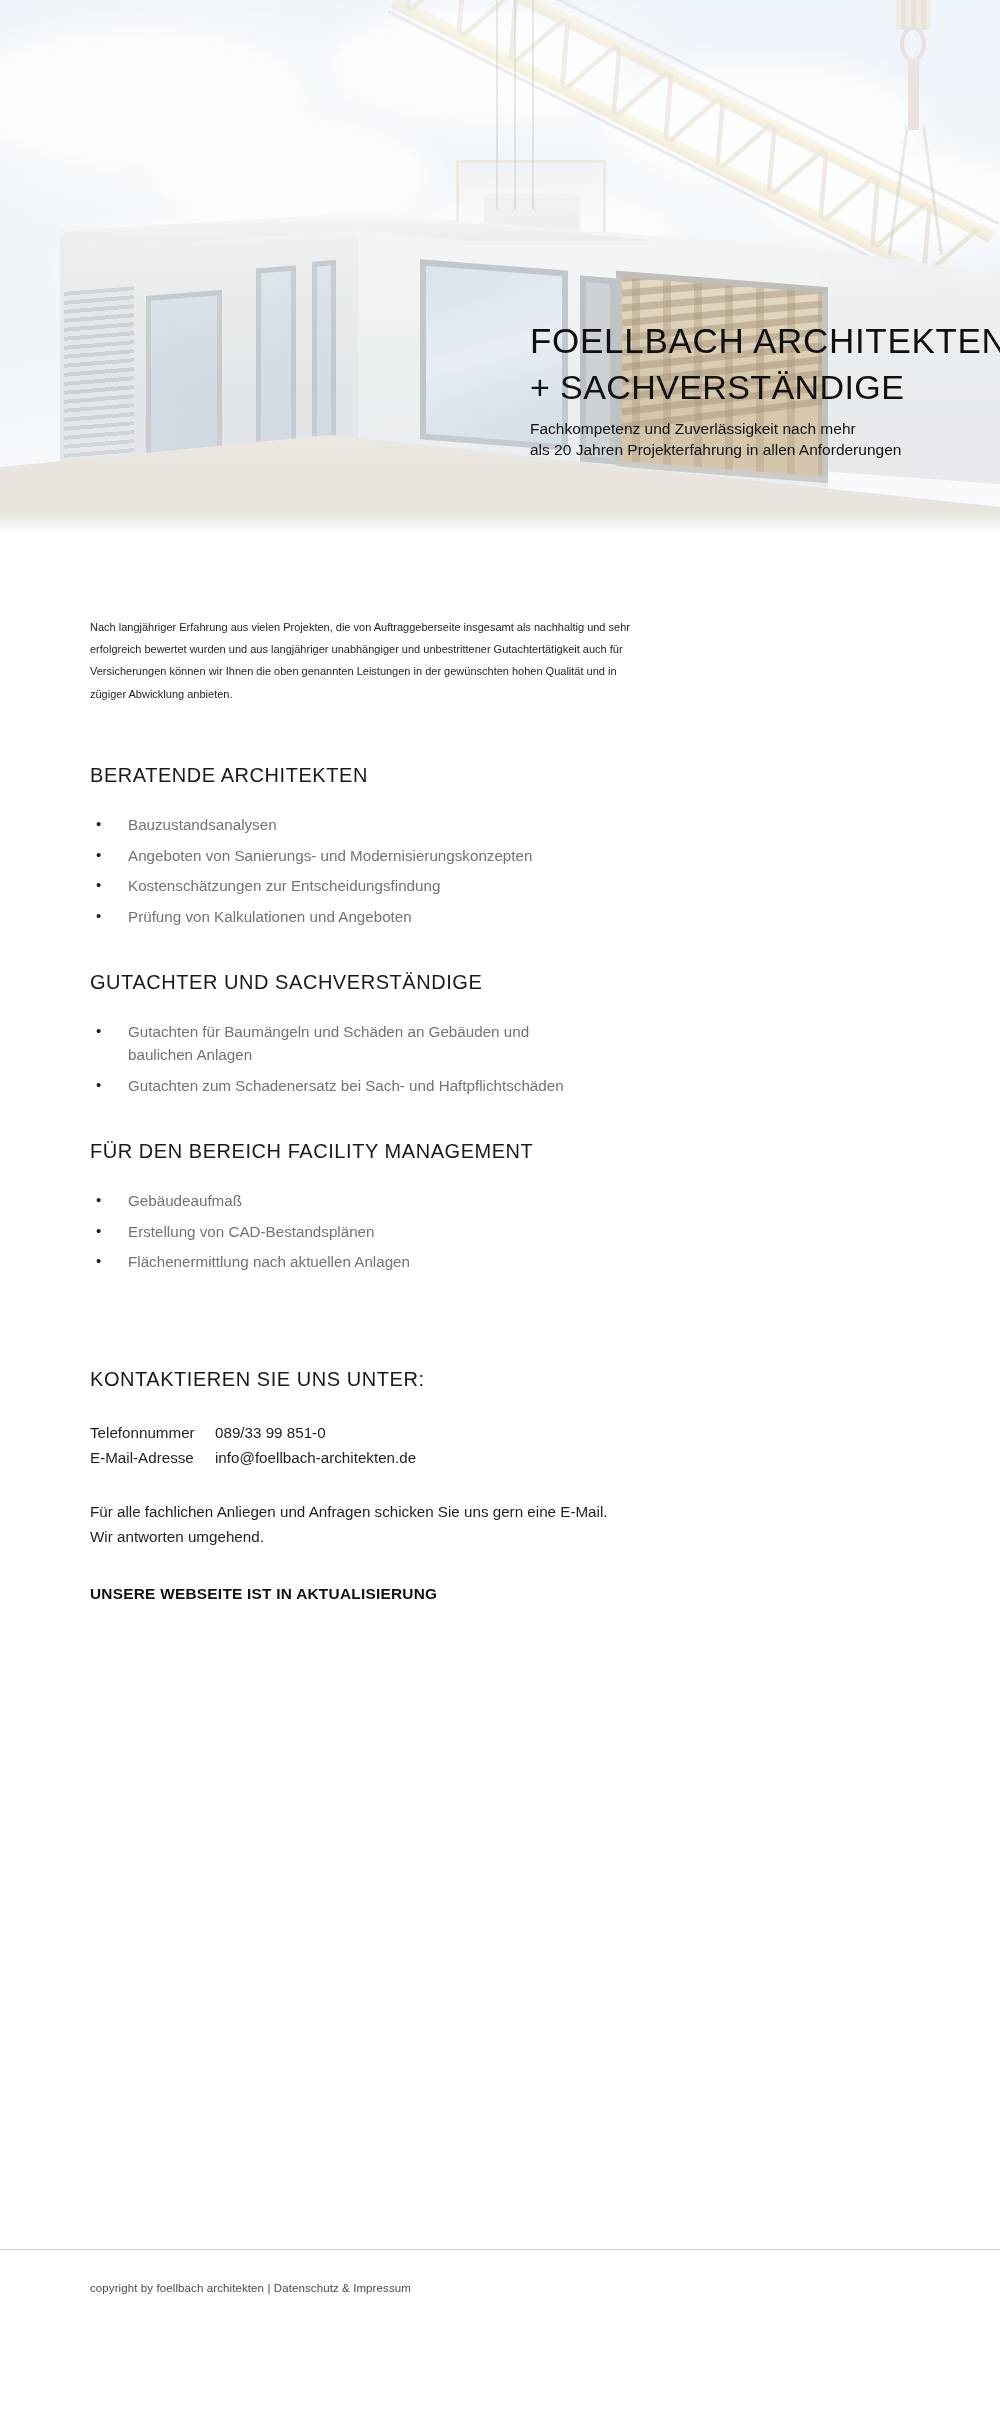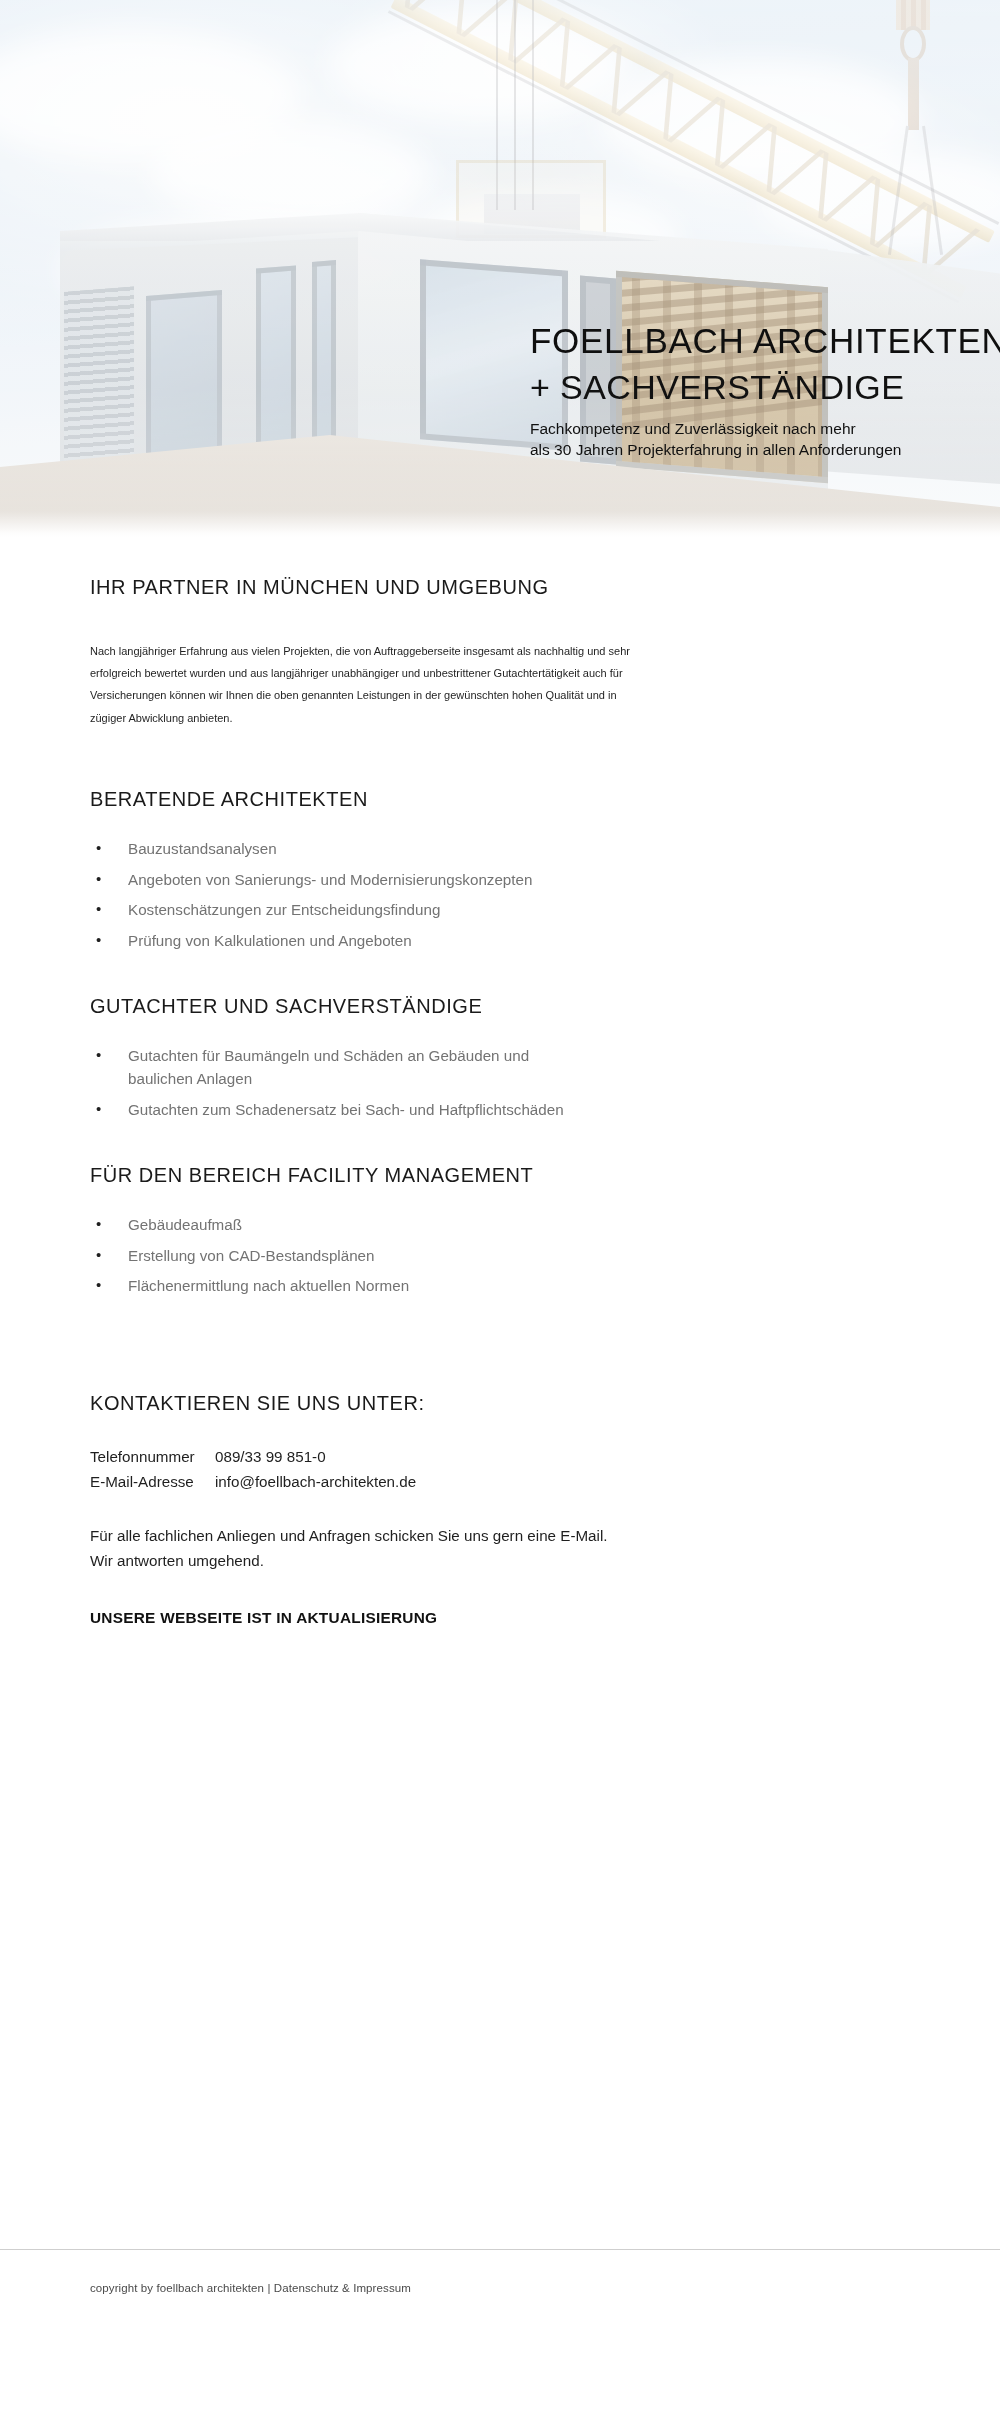"als 30 Jahren Projekterfahrung in" div { text: 30 -> 20 }
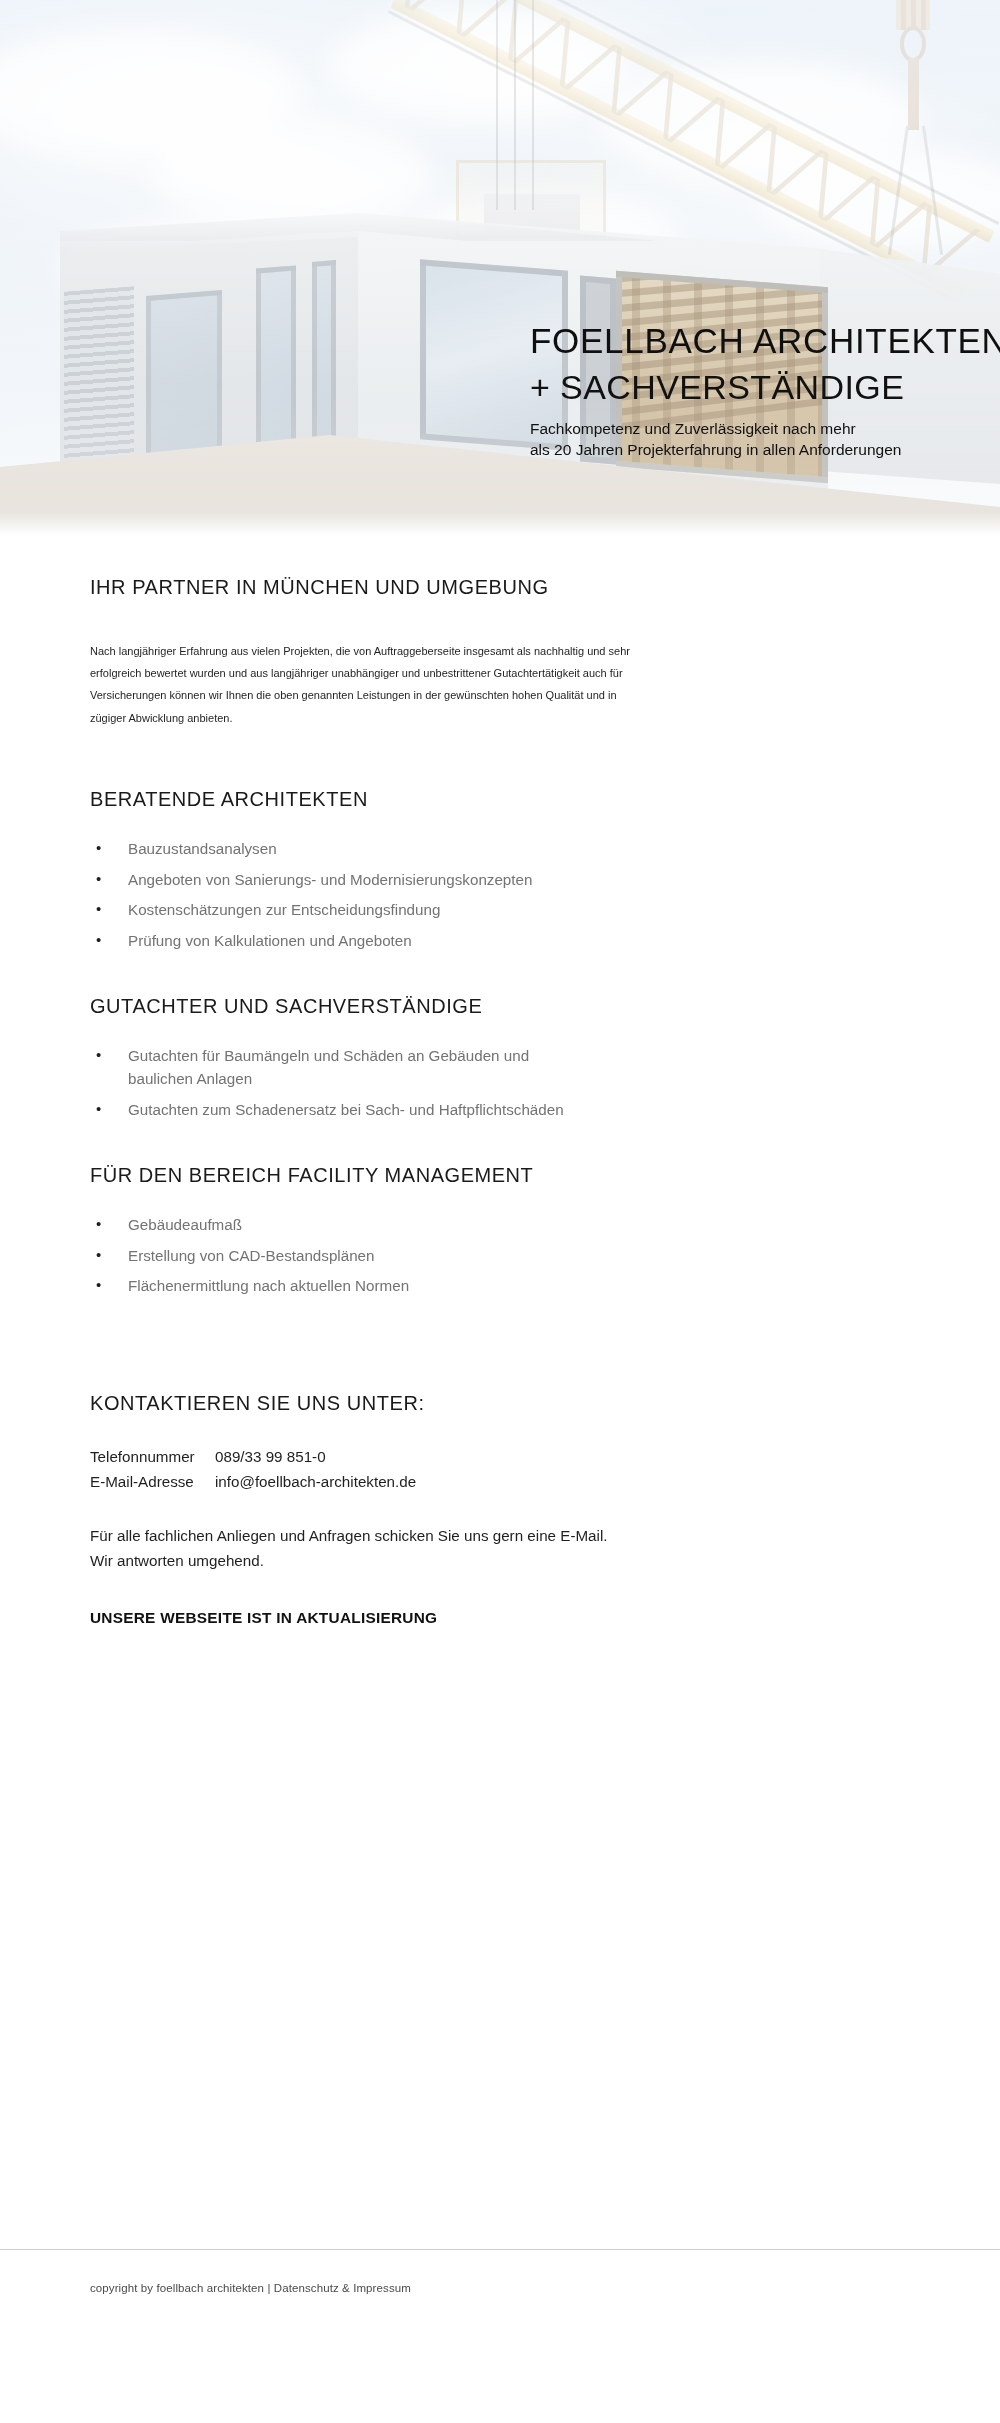"IHR PARTNER IN MÜNCHEN UND" h2.sec { html: <h2>IHR PARTNER IN MÜNCHEN UND UMGEBUNG</h2> -> none }
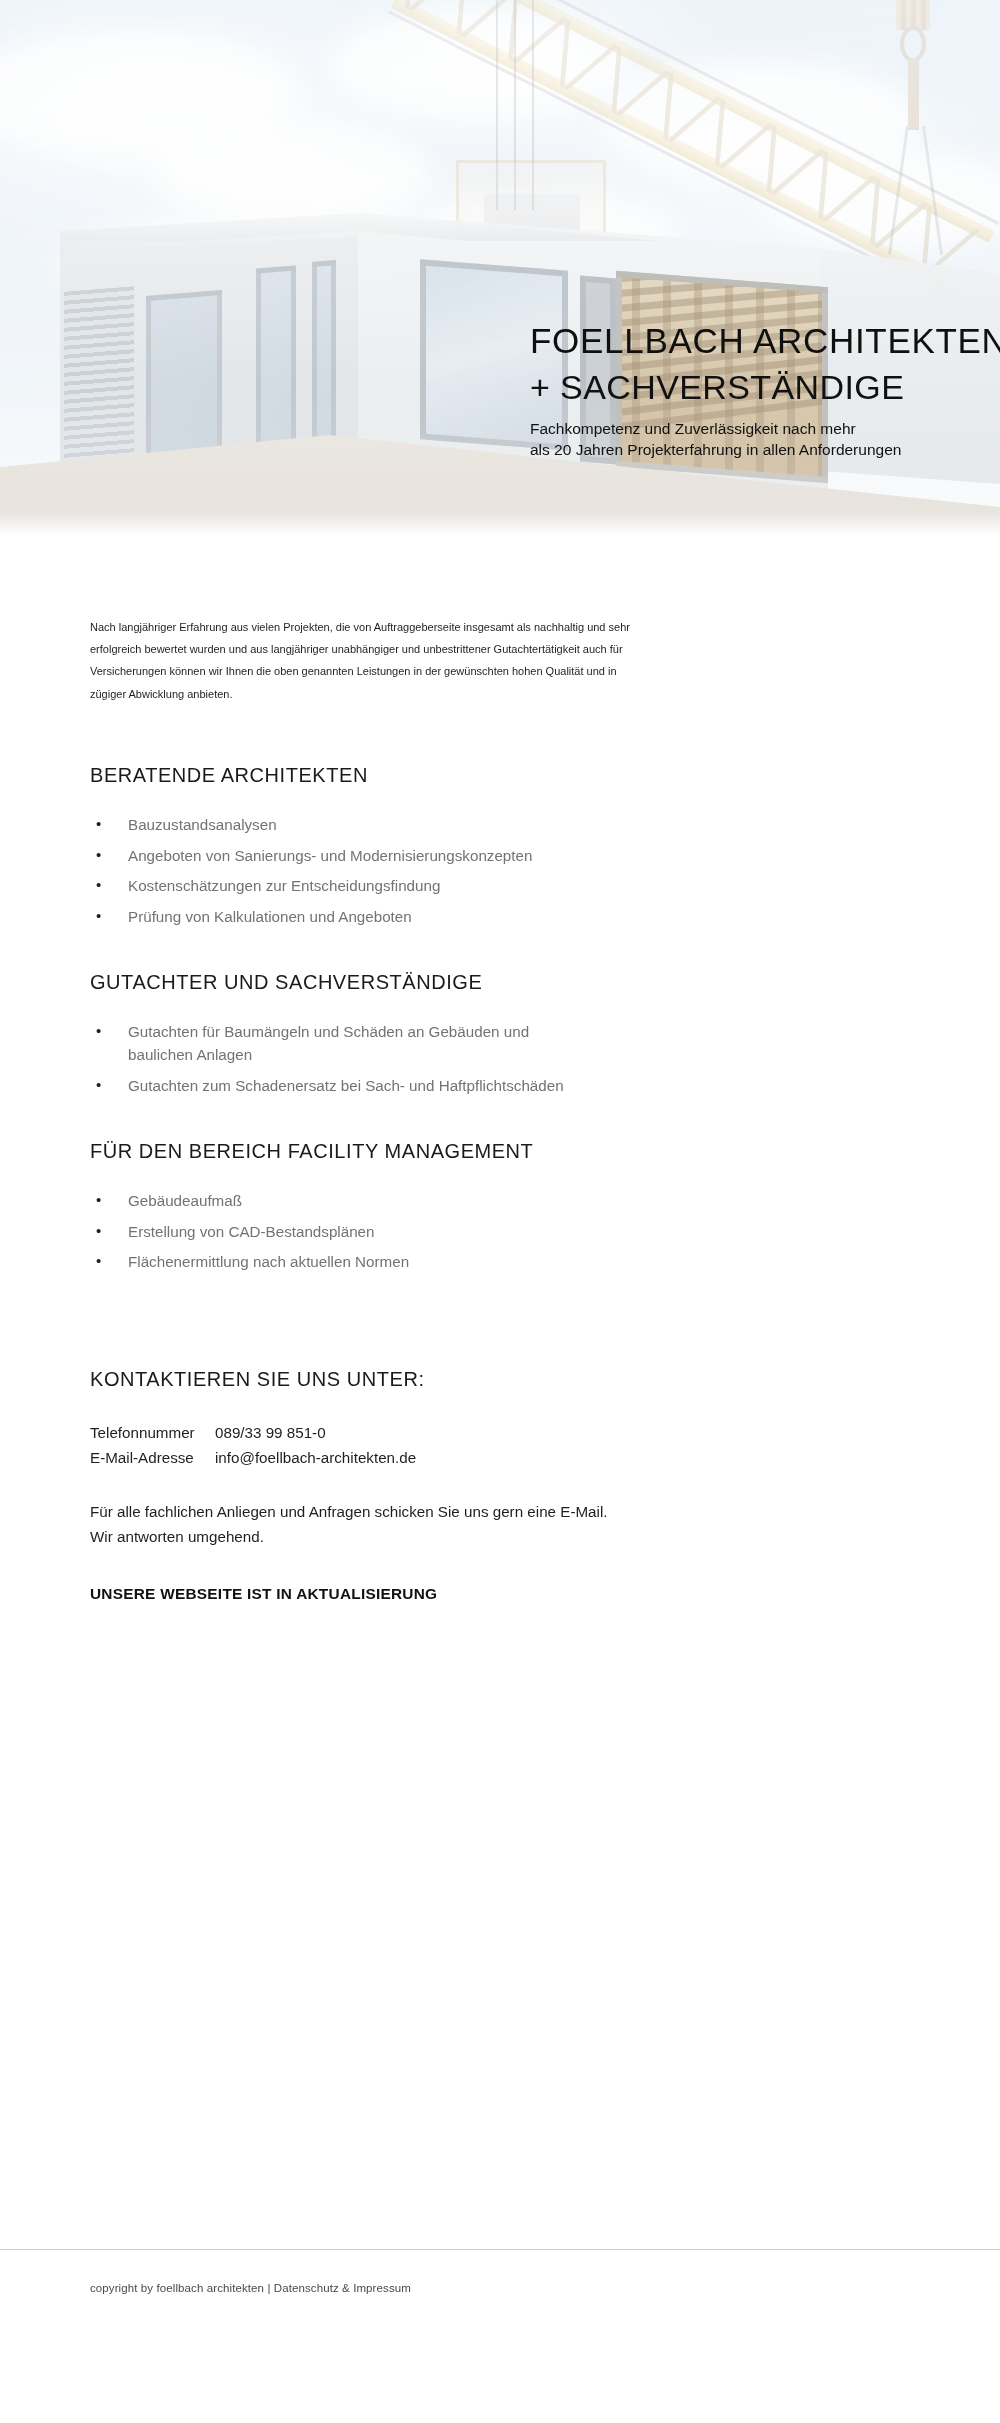"Flächenermittlung nach aktuellen Normen" li { text: Normen -> Anlagen }
